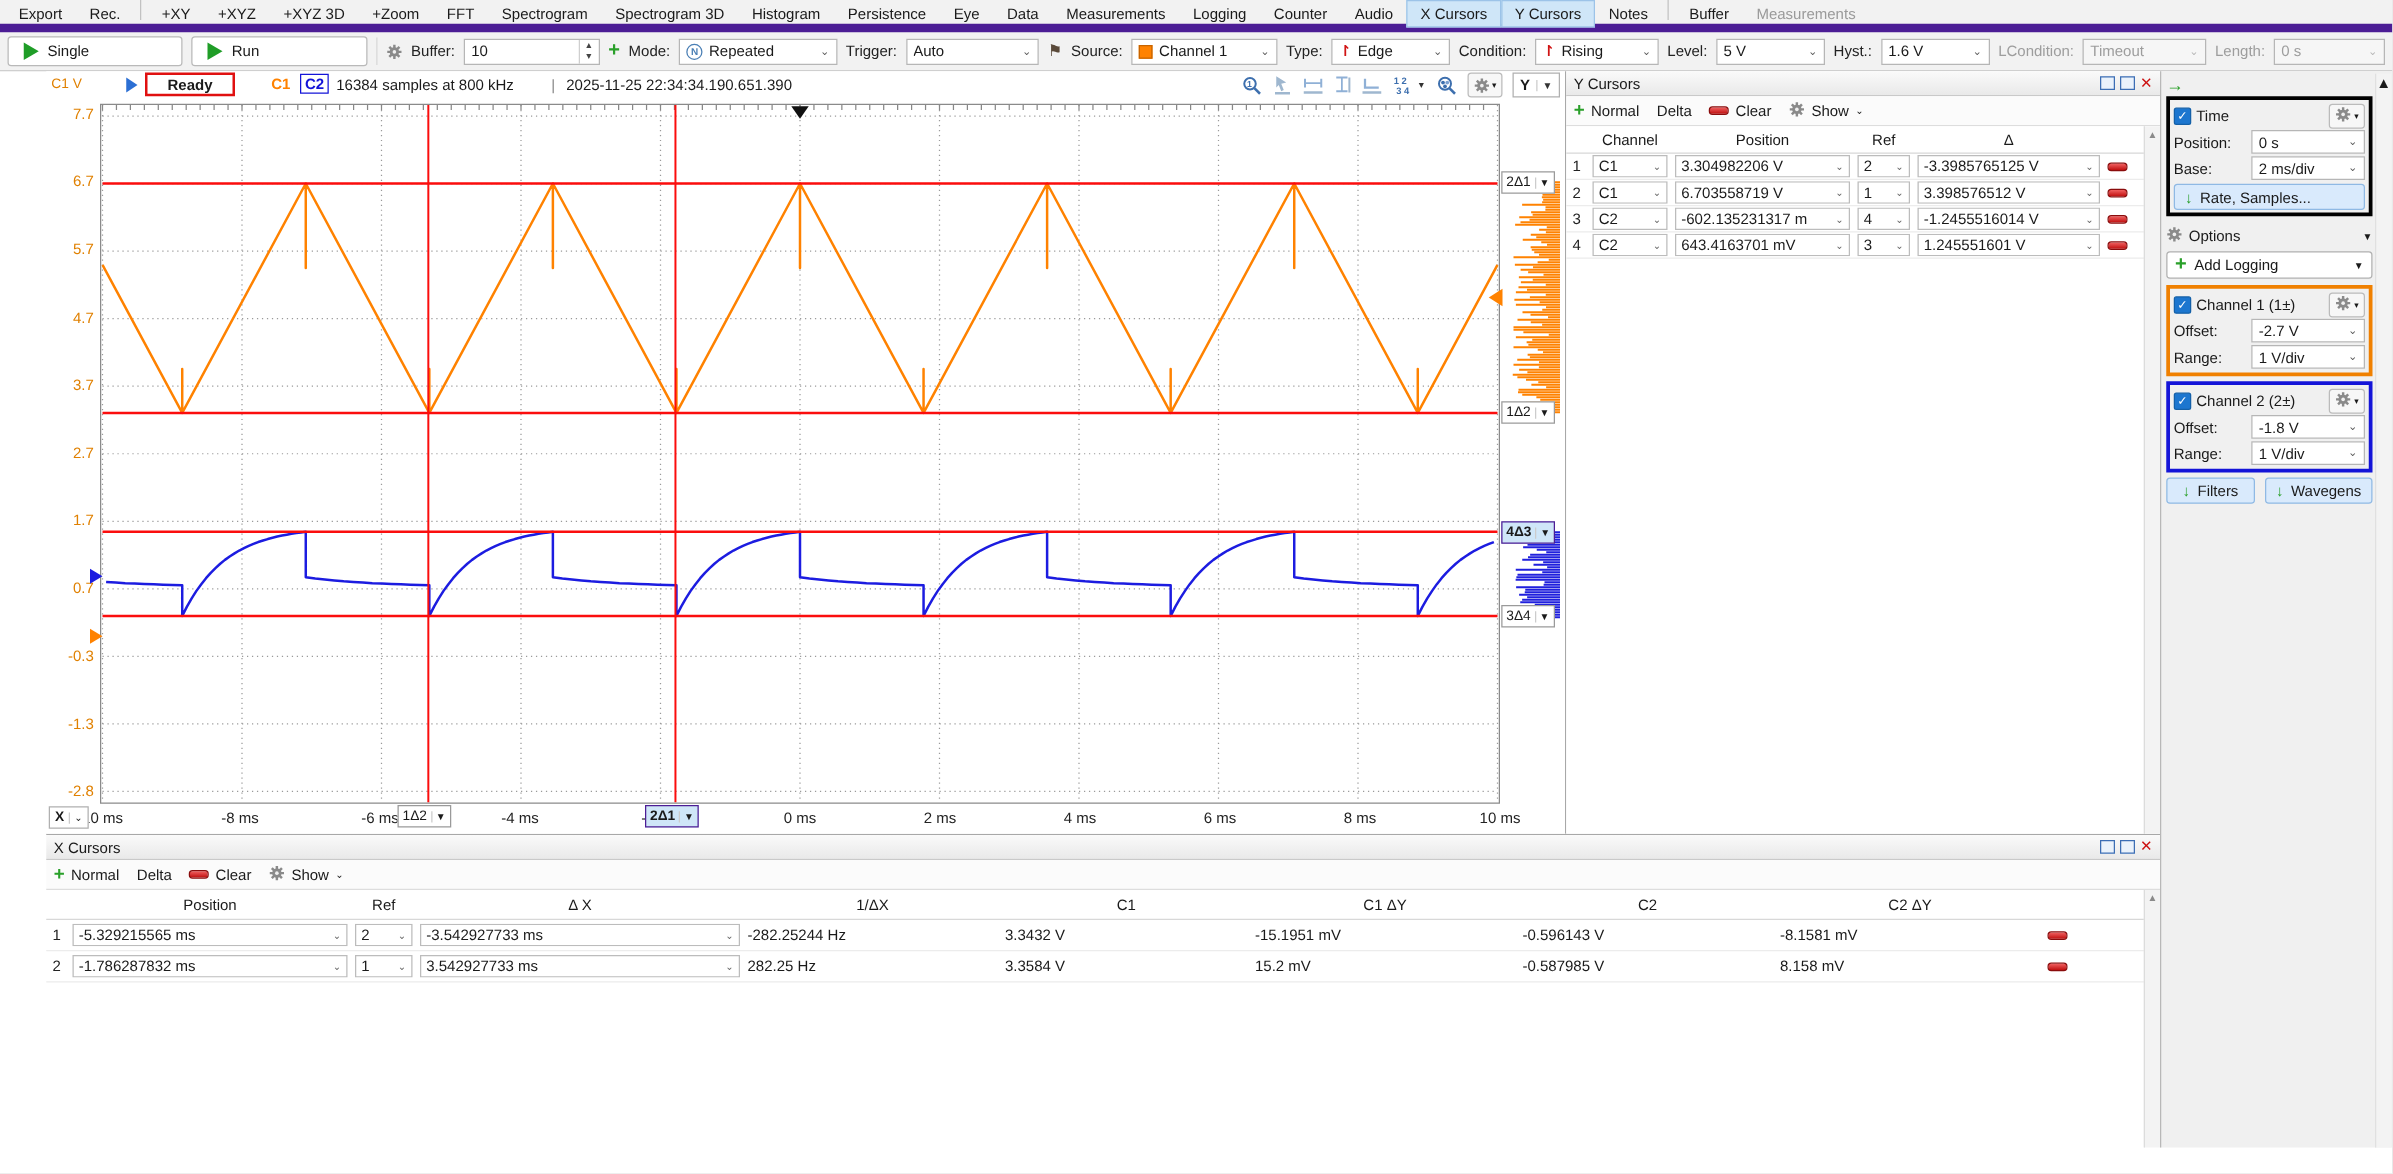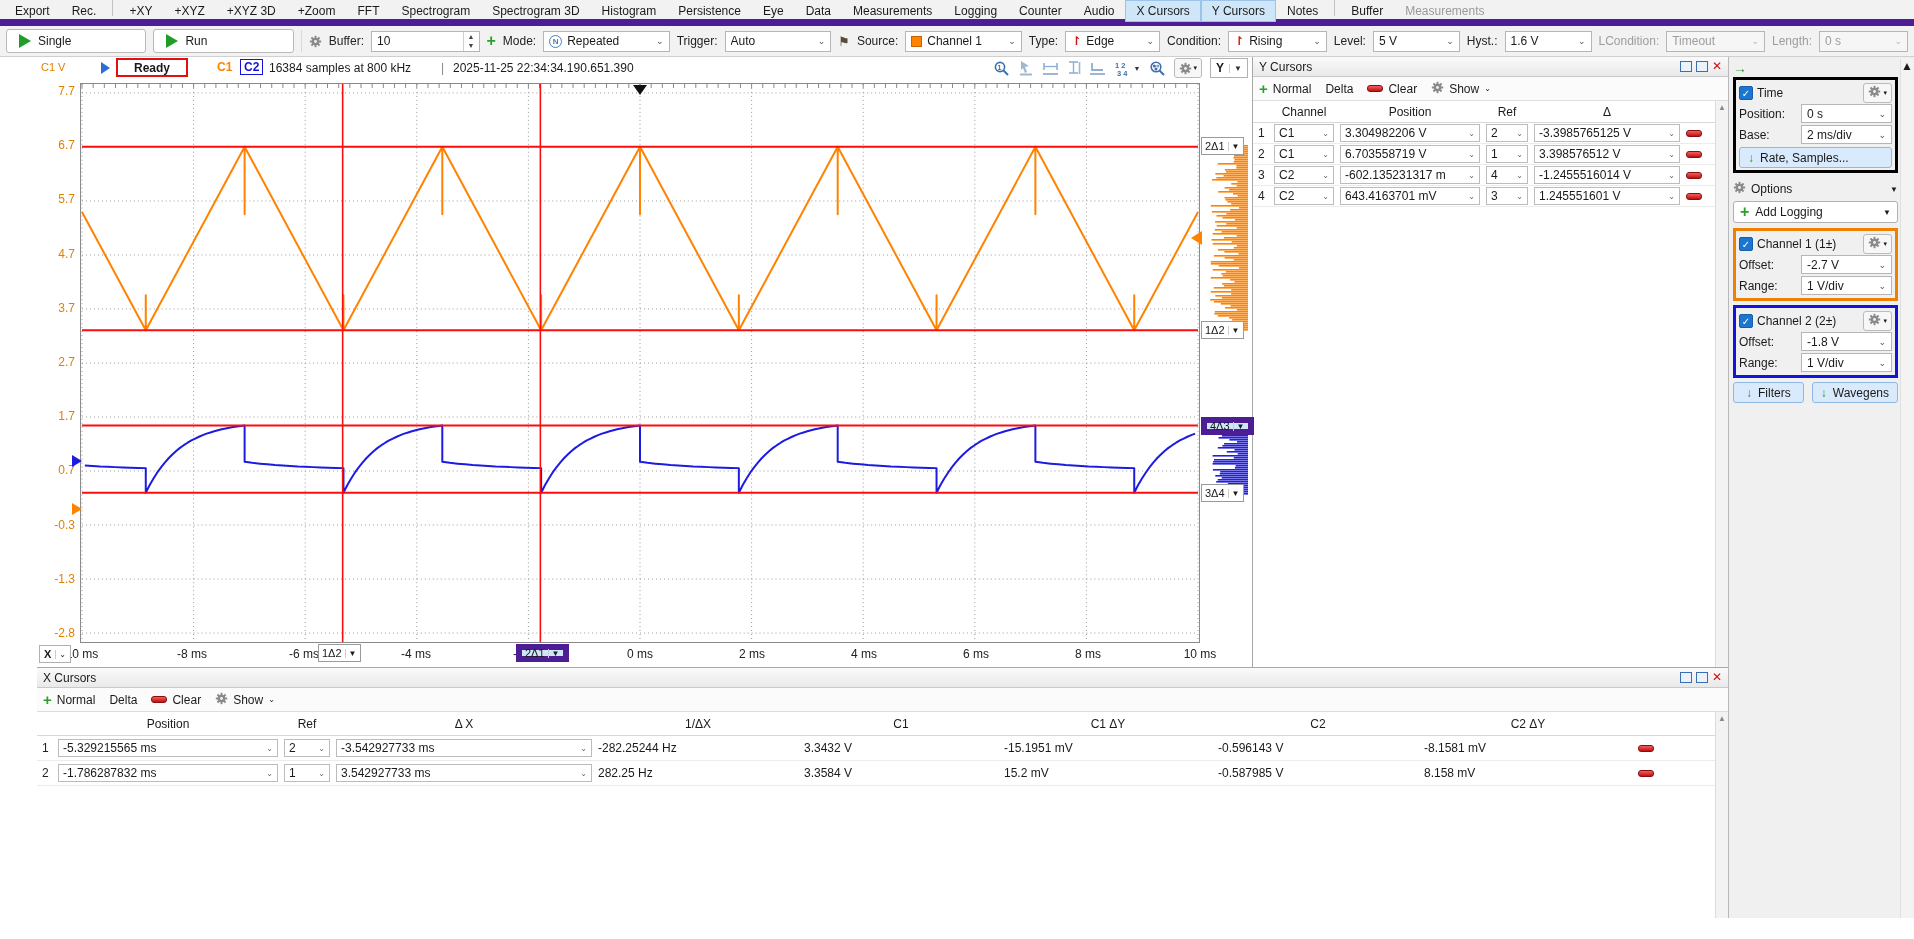"4Δ3" .dbox.sel { border: 6px solid #4c1d95 -> 1px solid #4c1d95; font-weight: none -> bold }
